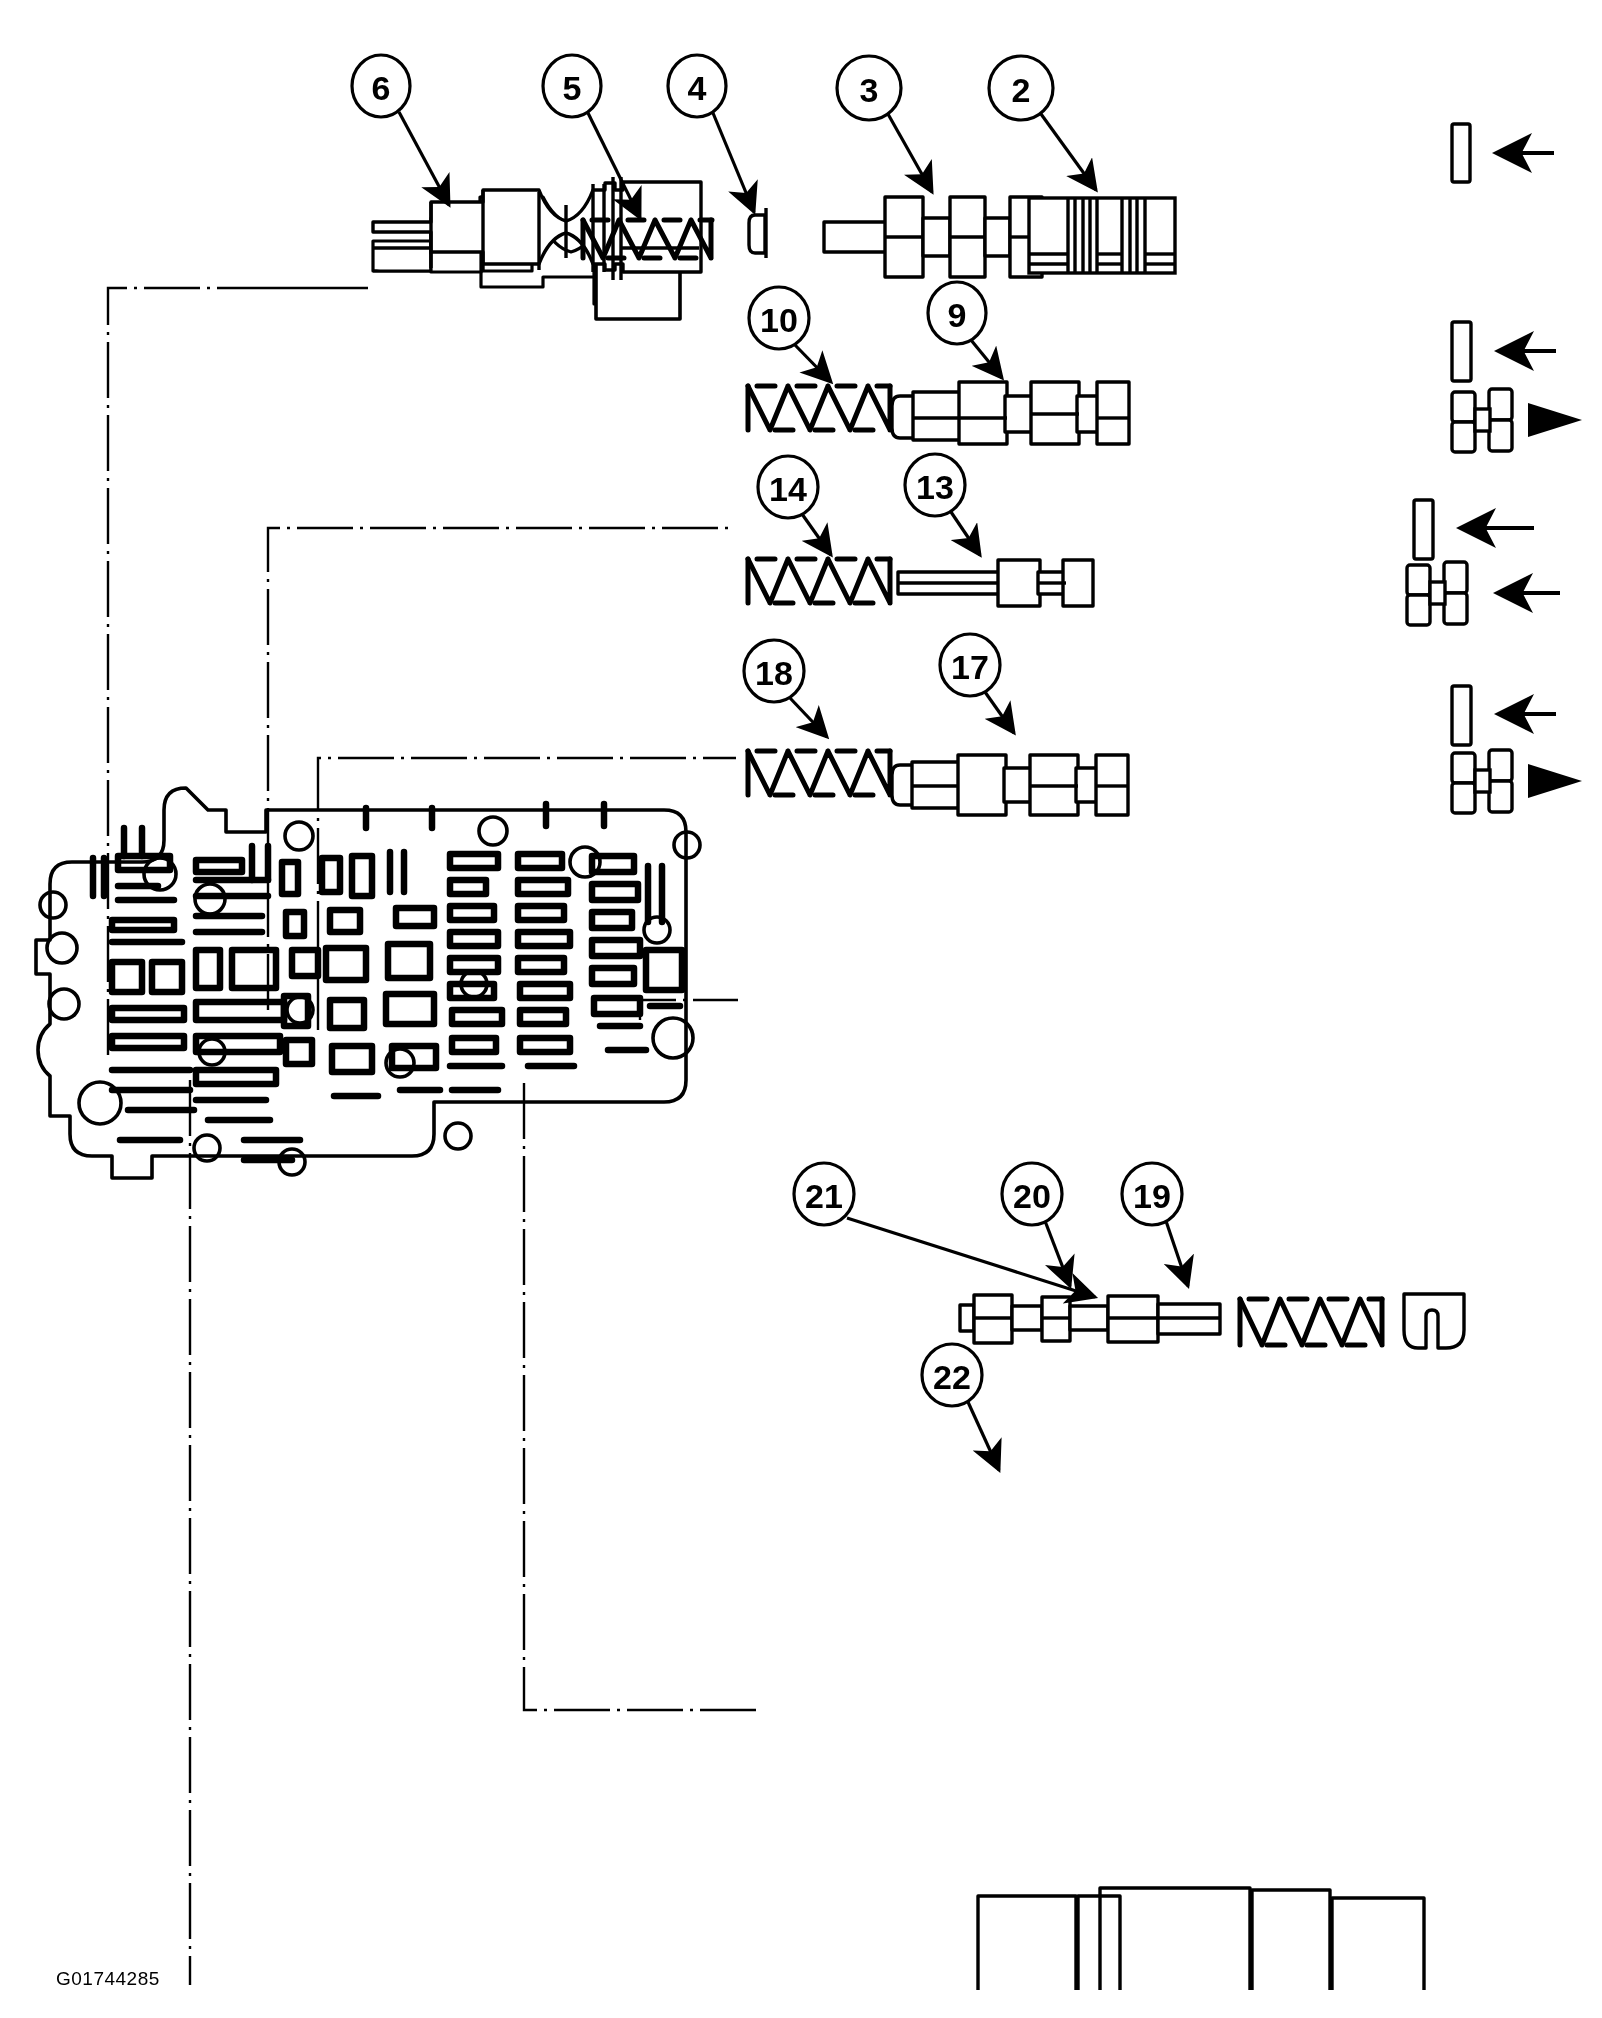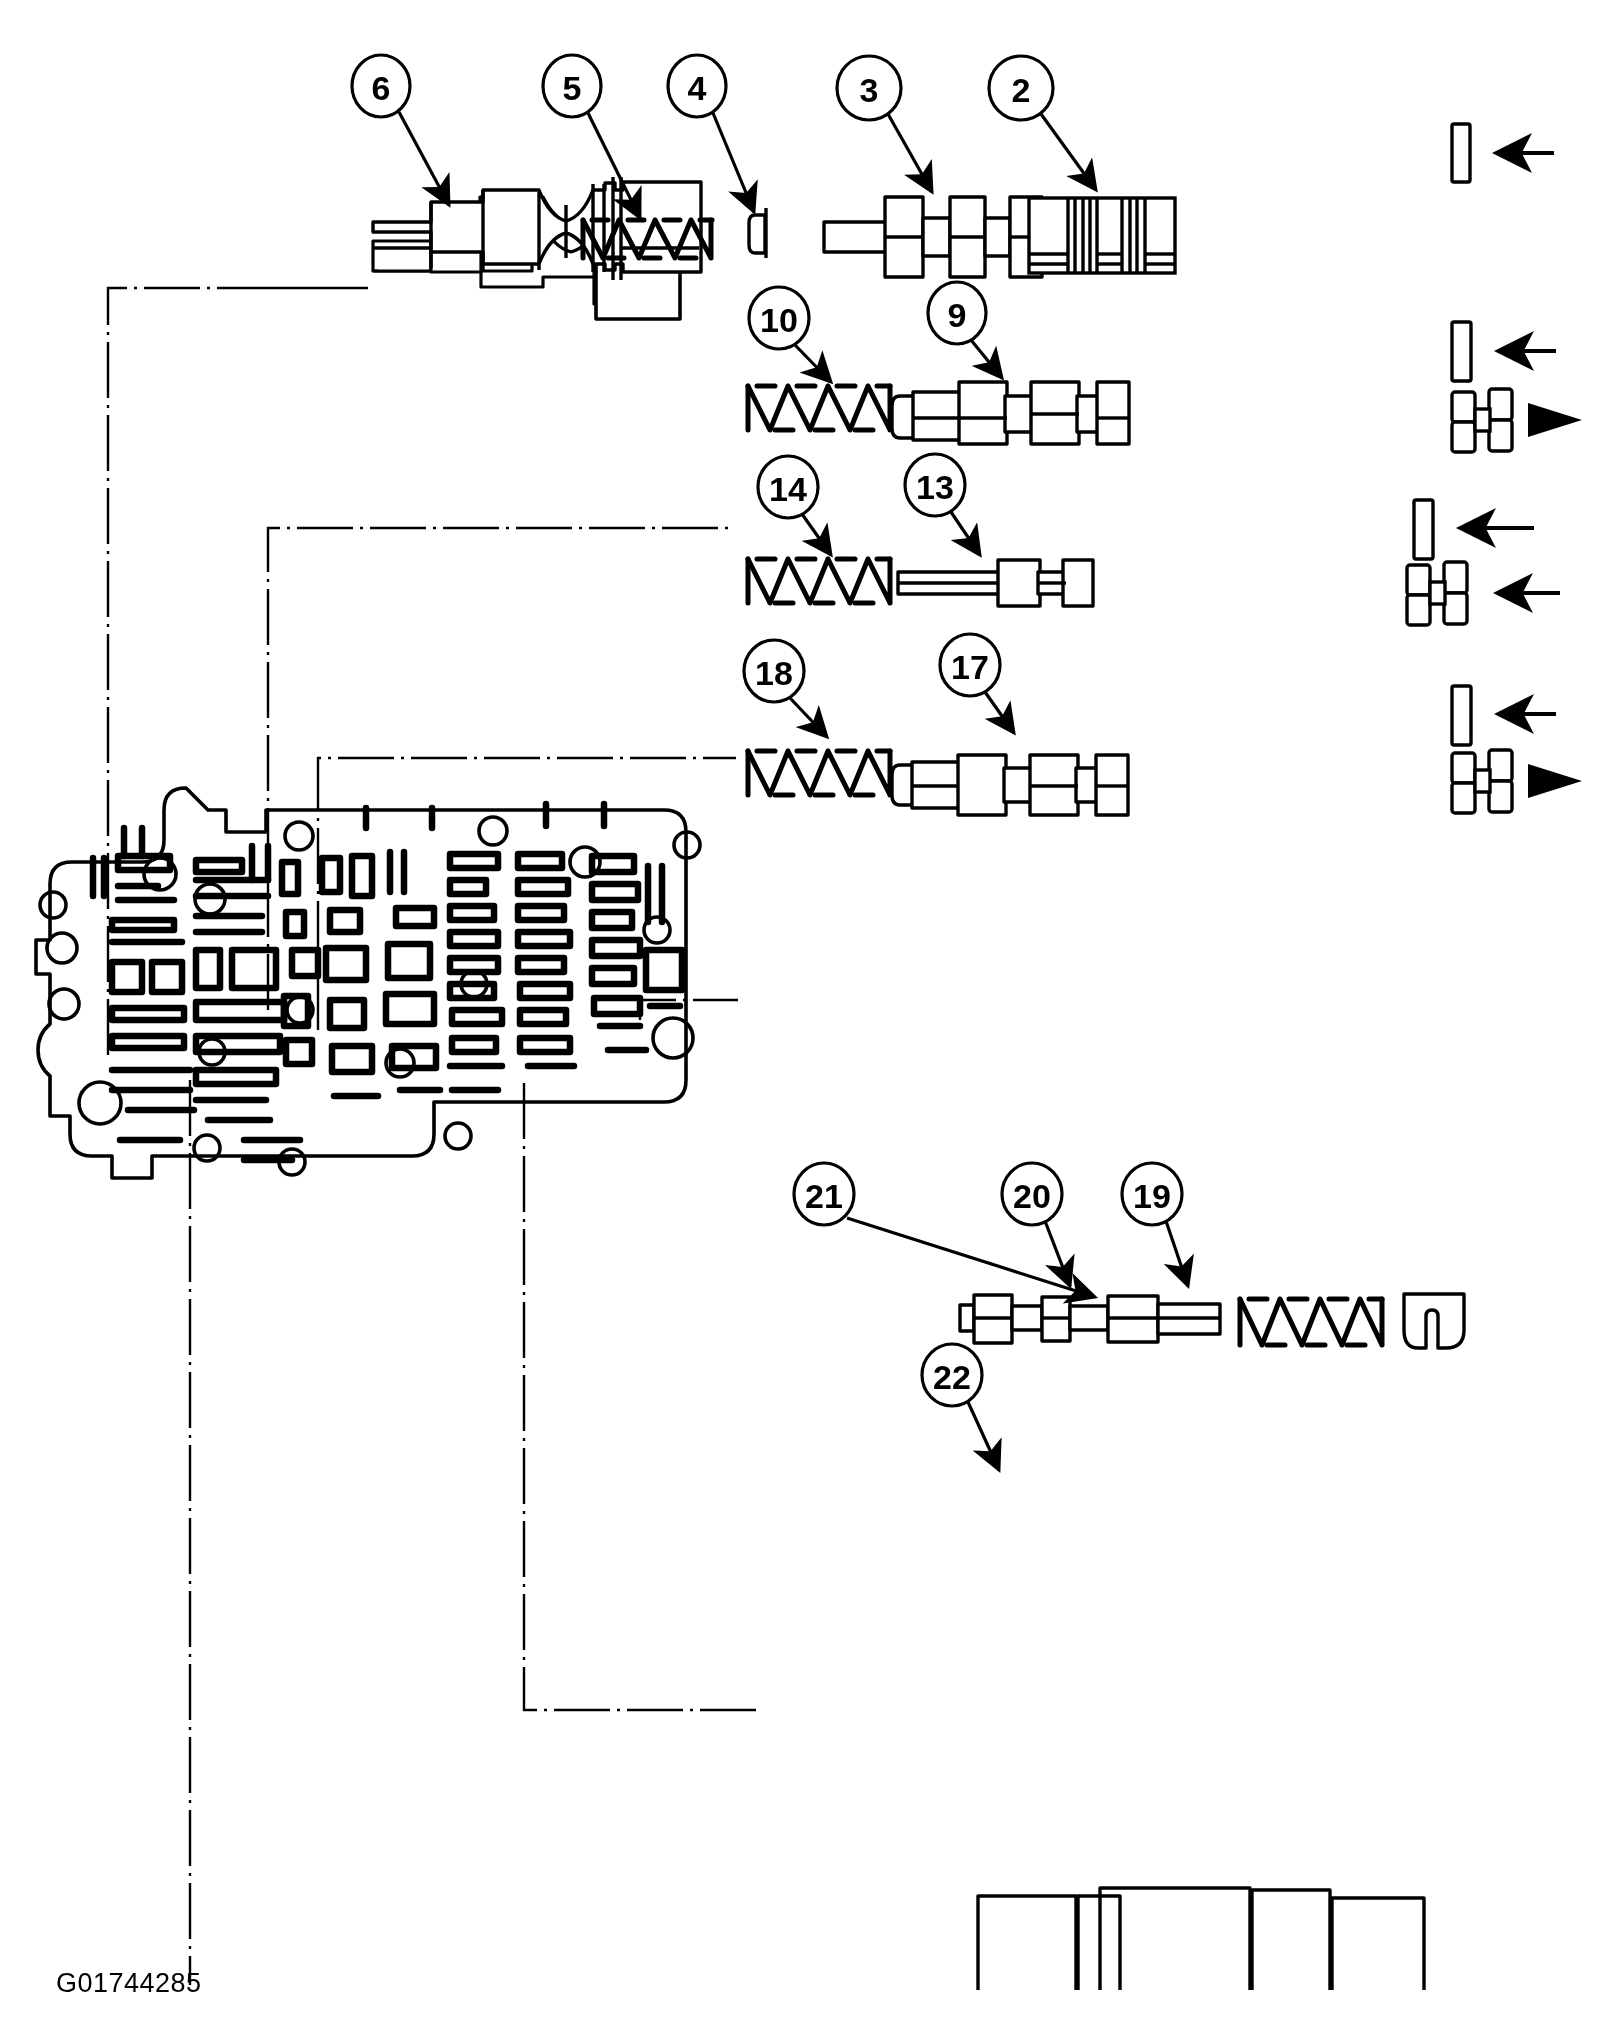"G01744285" #figid { font-size: 27px -> 19px }
